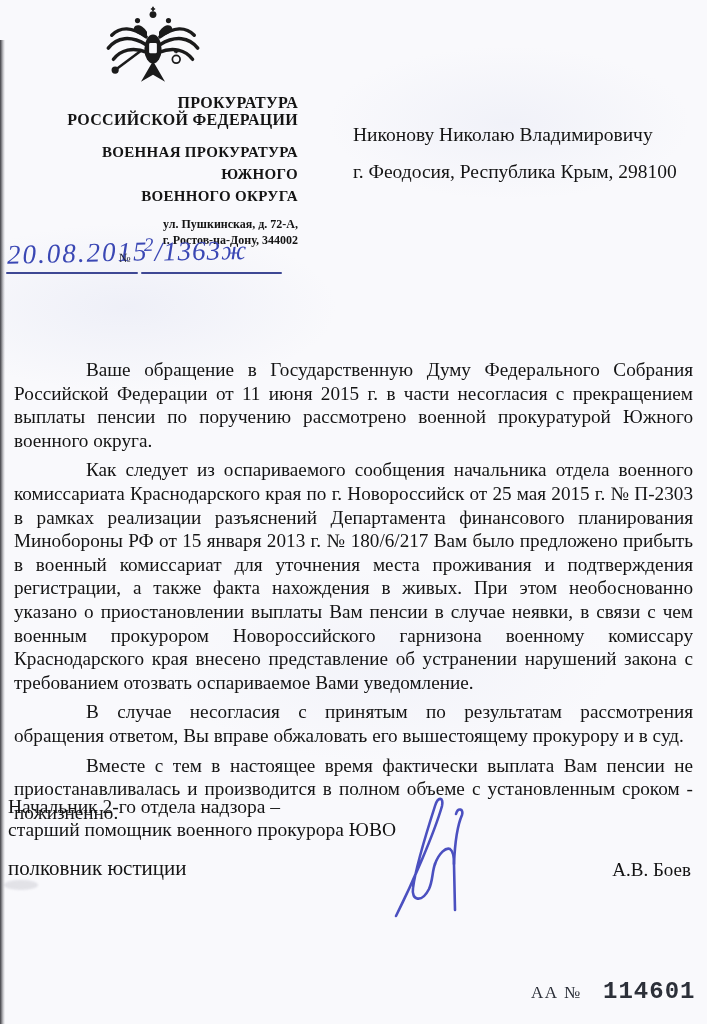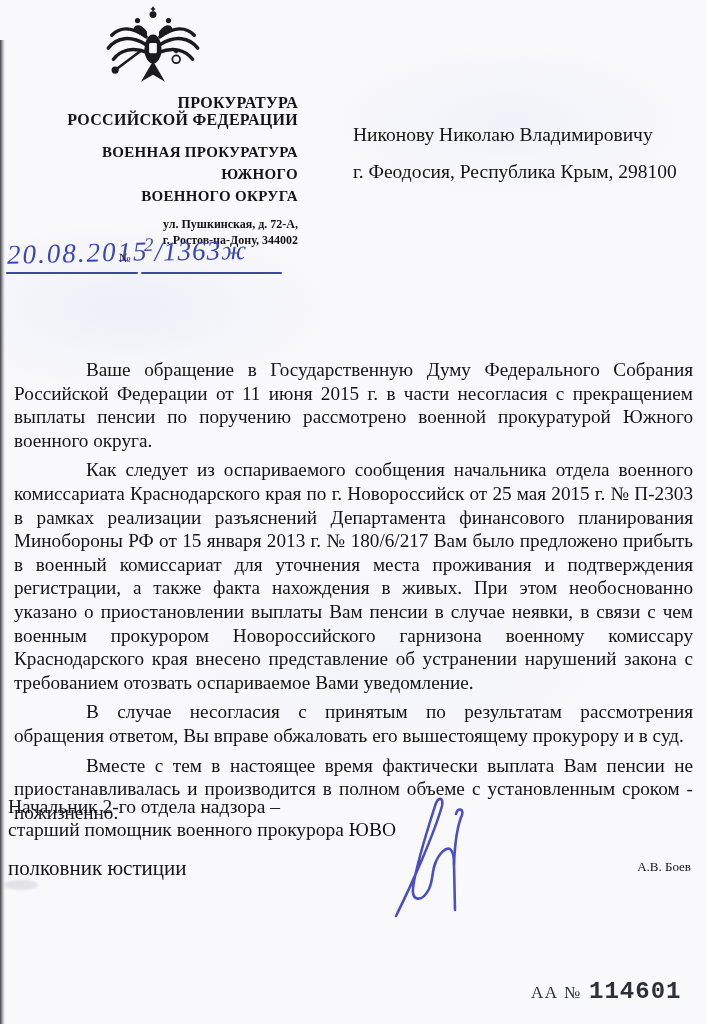"А.В. Боев" .sig-name { font-size: 13px -> 19px }
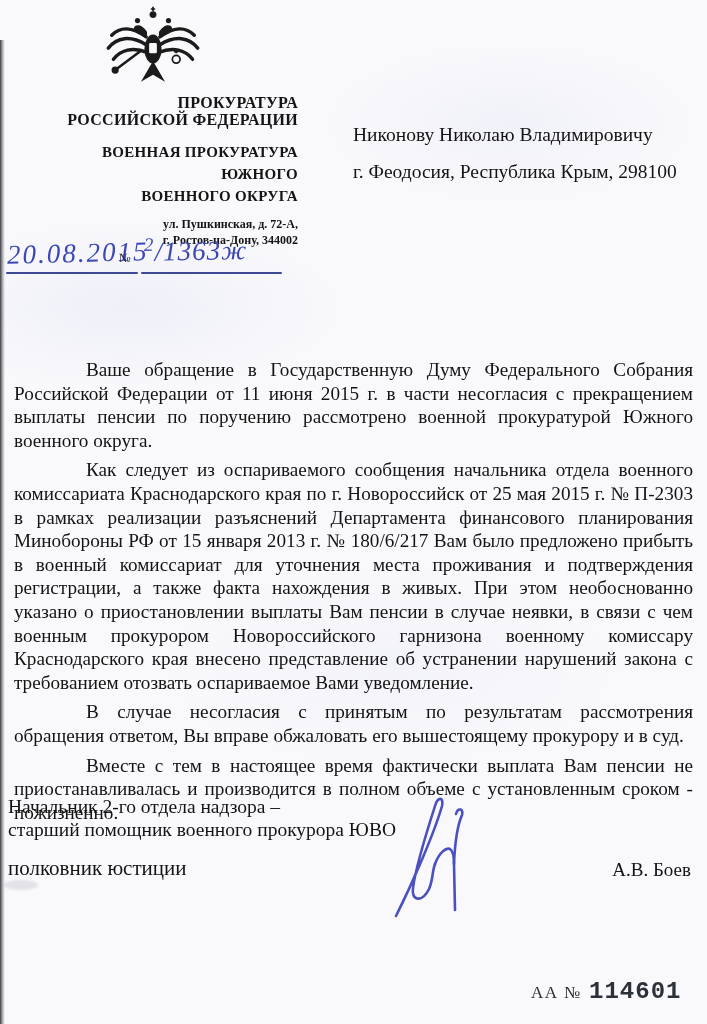"АА №" .stamp { gap: 7px -> 21px }
